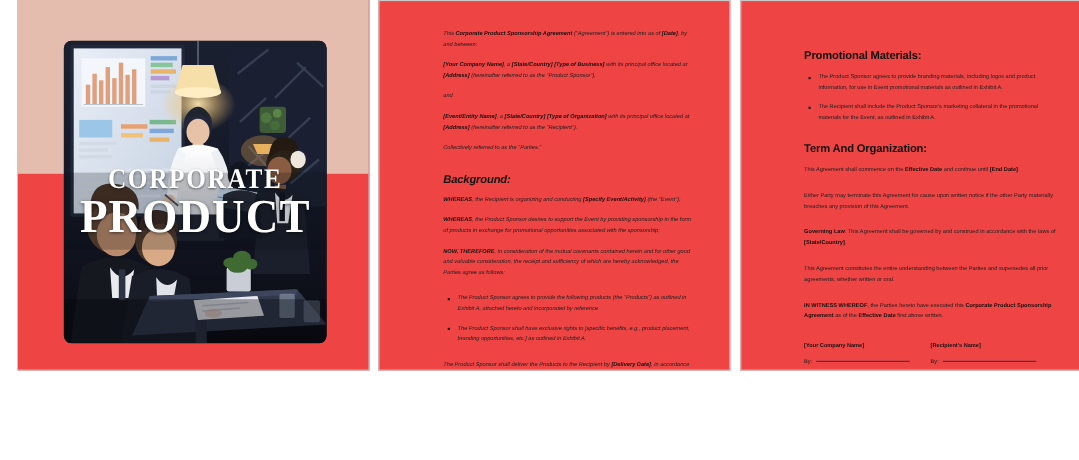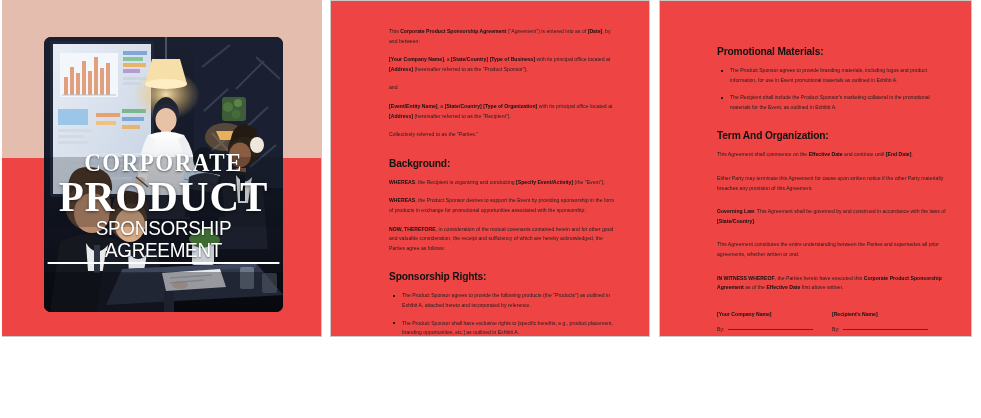"CORPORATE" #page-cover { margin-left: 2px -> 16px }
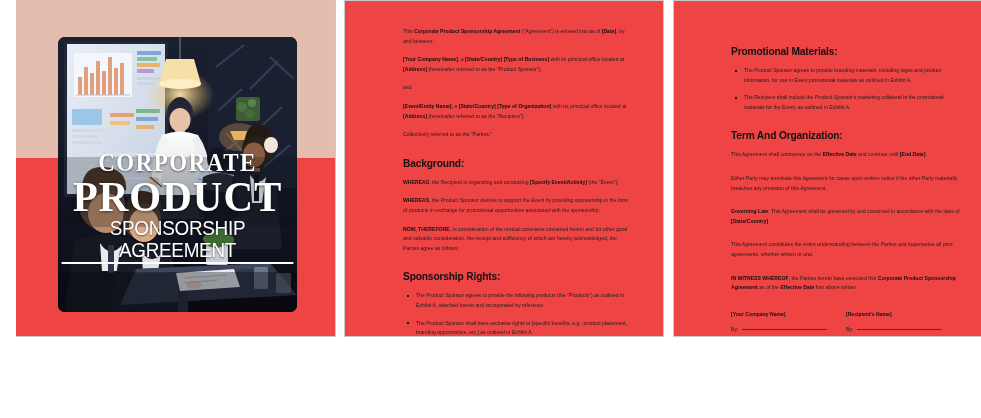"Background:" #page-two { font-style: none -> italic }
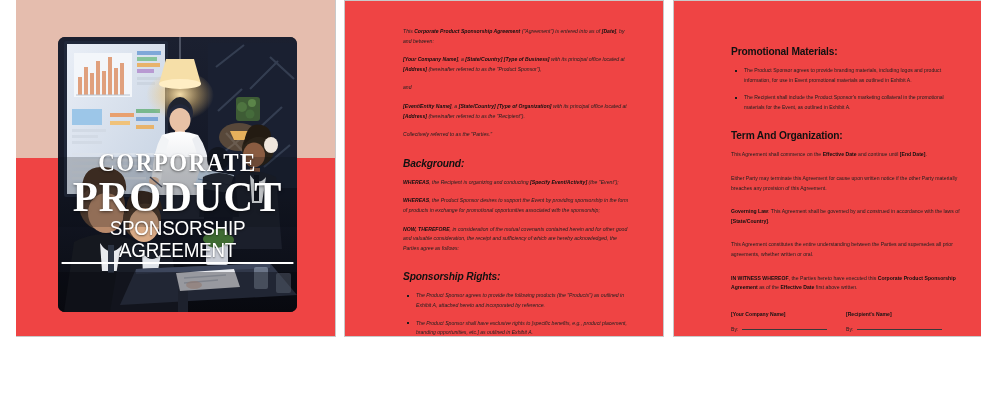"SPONSORSHIP AGREEMENT" div { html: <div><span>SPONSORSHIP AGREEMENT</span></div> -> none }
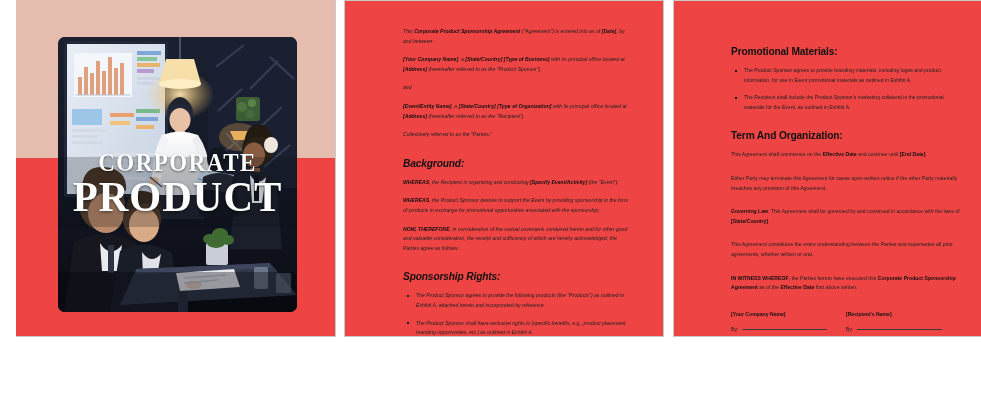"Sponsorship Rights:" h2.h2 { html: <h2>Sponsorship Rights:</h2> -> none }
